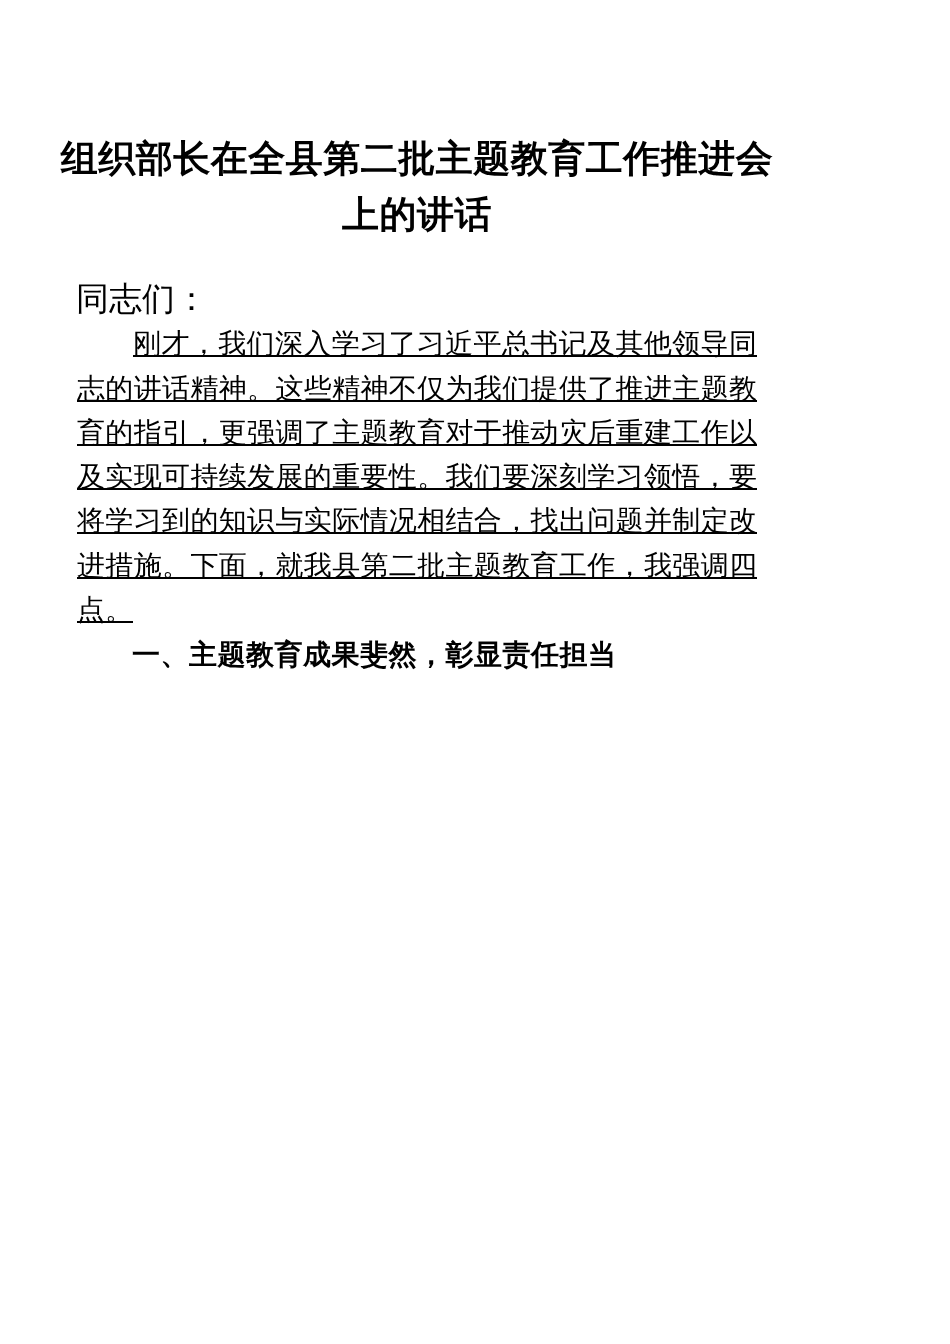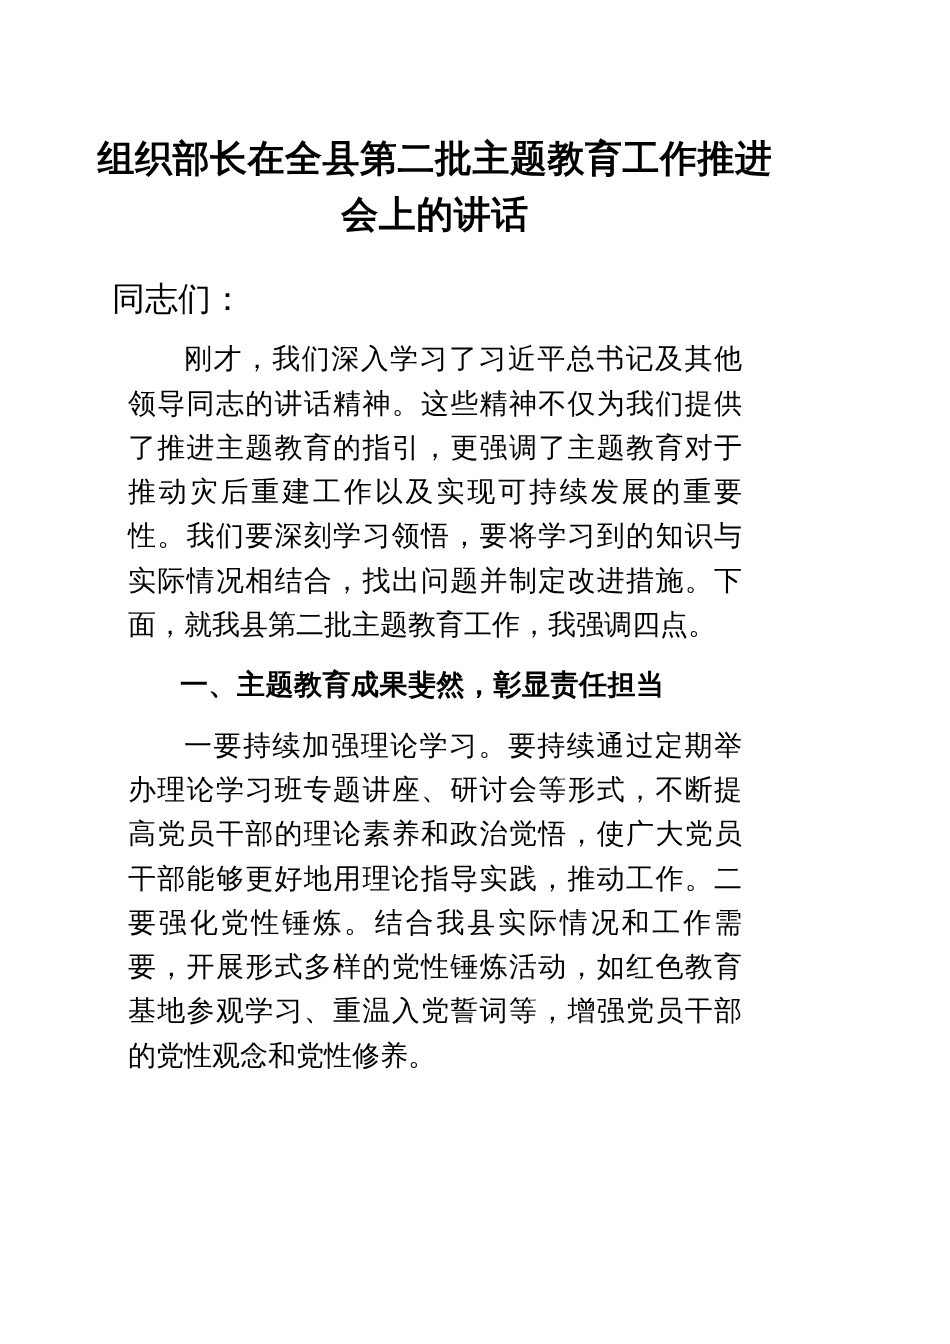"组织部长在全县第二批主题教育工作推进会上的讲话" .page { padding: 131px 112px 0 112px -> 131px 112px 0 76px }
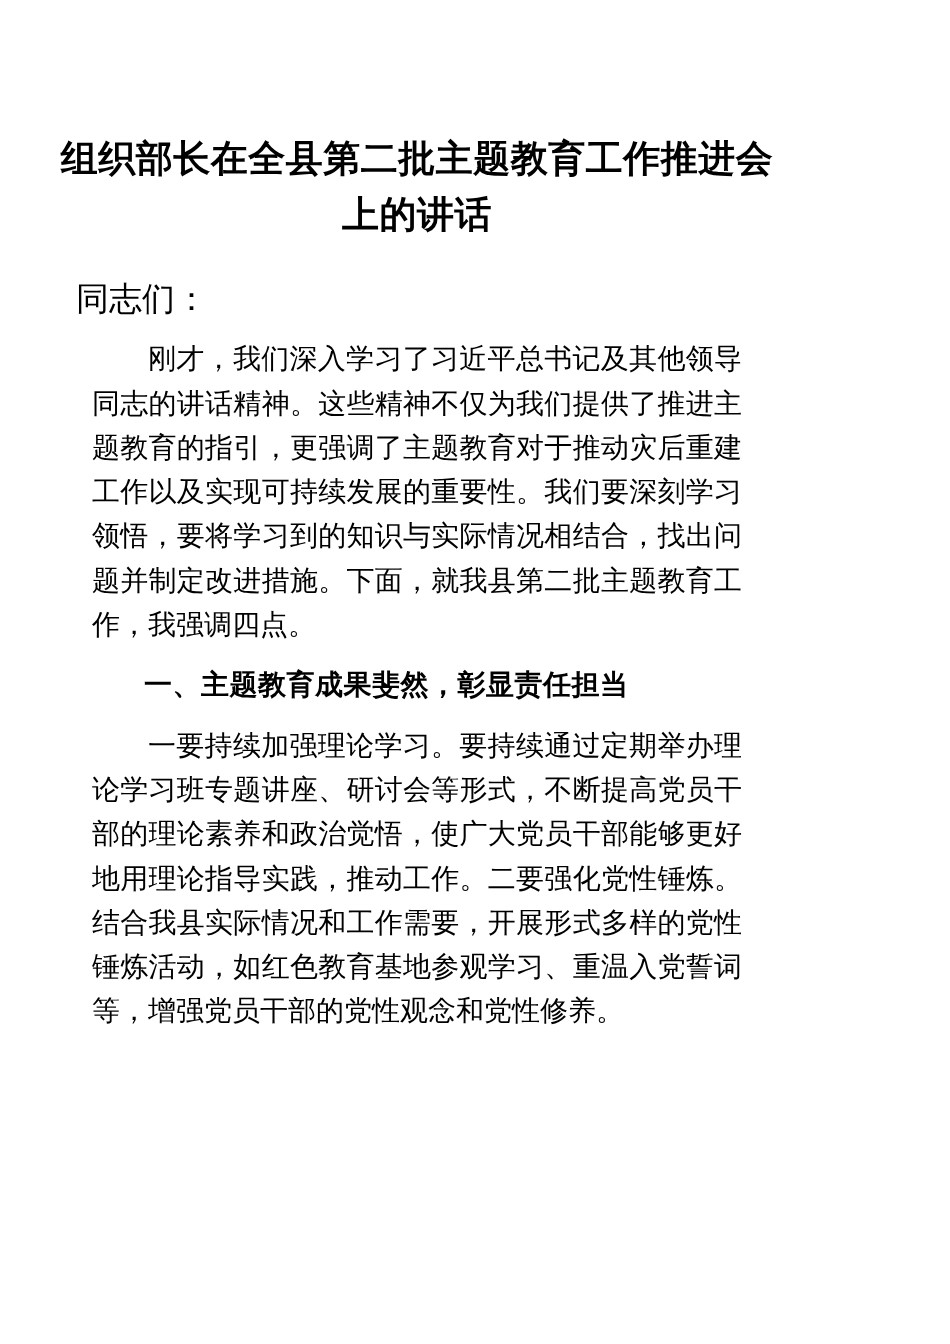"刚才，我们深入学习了习近平总书记及其他领导同志的讲话精神。这些精神不仅为我们提供" .body-para { margin: 16px -> 1px; text-decoration: none -> underline }
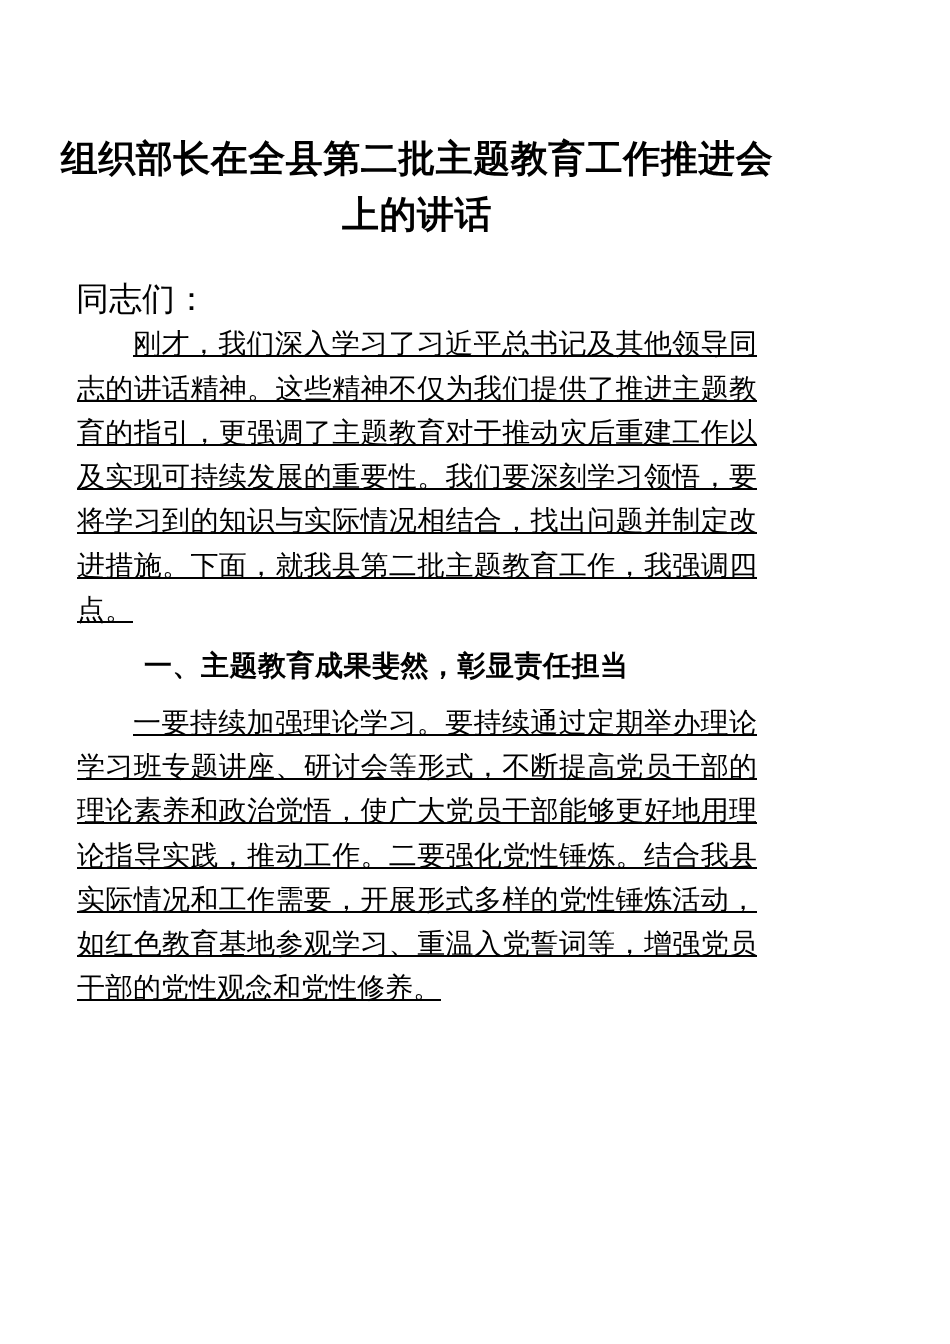"一、主题教育成果斐然，彰显责任担当" .section-heading { margin: 12px -> 0 }
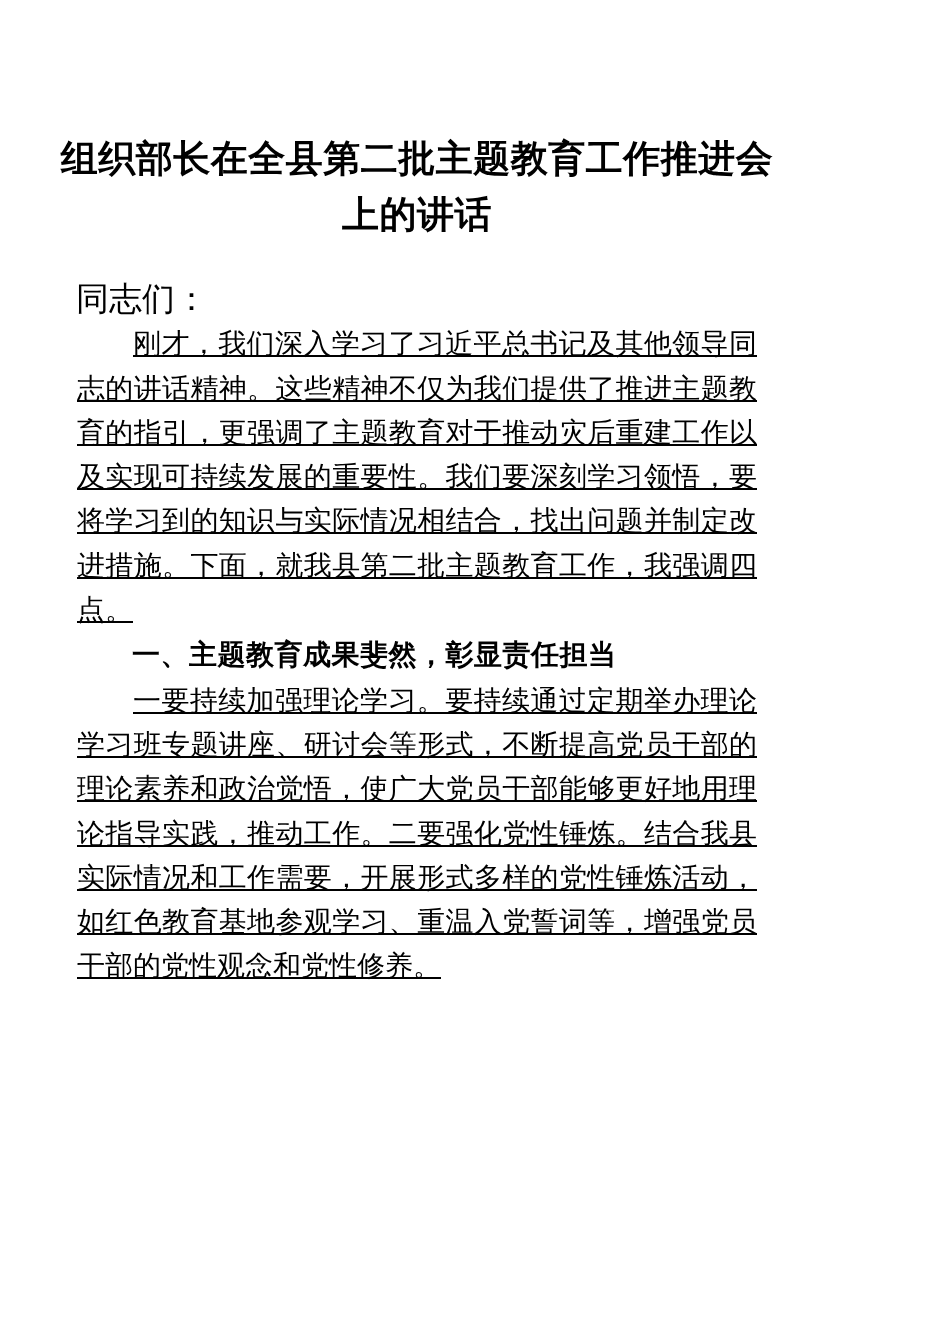"一要持续加强理论学习。要持续通过定期举办理论学习班专题讲座、研讨会等形式，不断提" p.body-para { html: <p>一要持续加强理论学习。要持续通过定期举办理论学习班专题讲座、研讨会等形式，不断提高党员干部的理论素养和政治觉悟，使广大党员干部能够更好地用理论指导实践，推动工作。二要强化党性锤炼。结合我县实际情况和工作需要，开展形式多样的党性锤炼活动，如红色教育基地参观学习、重温入党誓词等，增强党员干部的党性观念和党性修养。</p> -> none }
